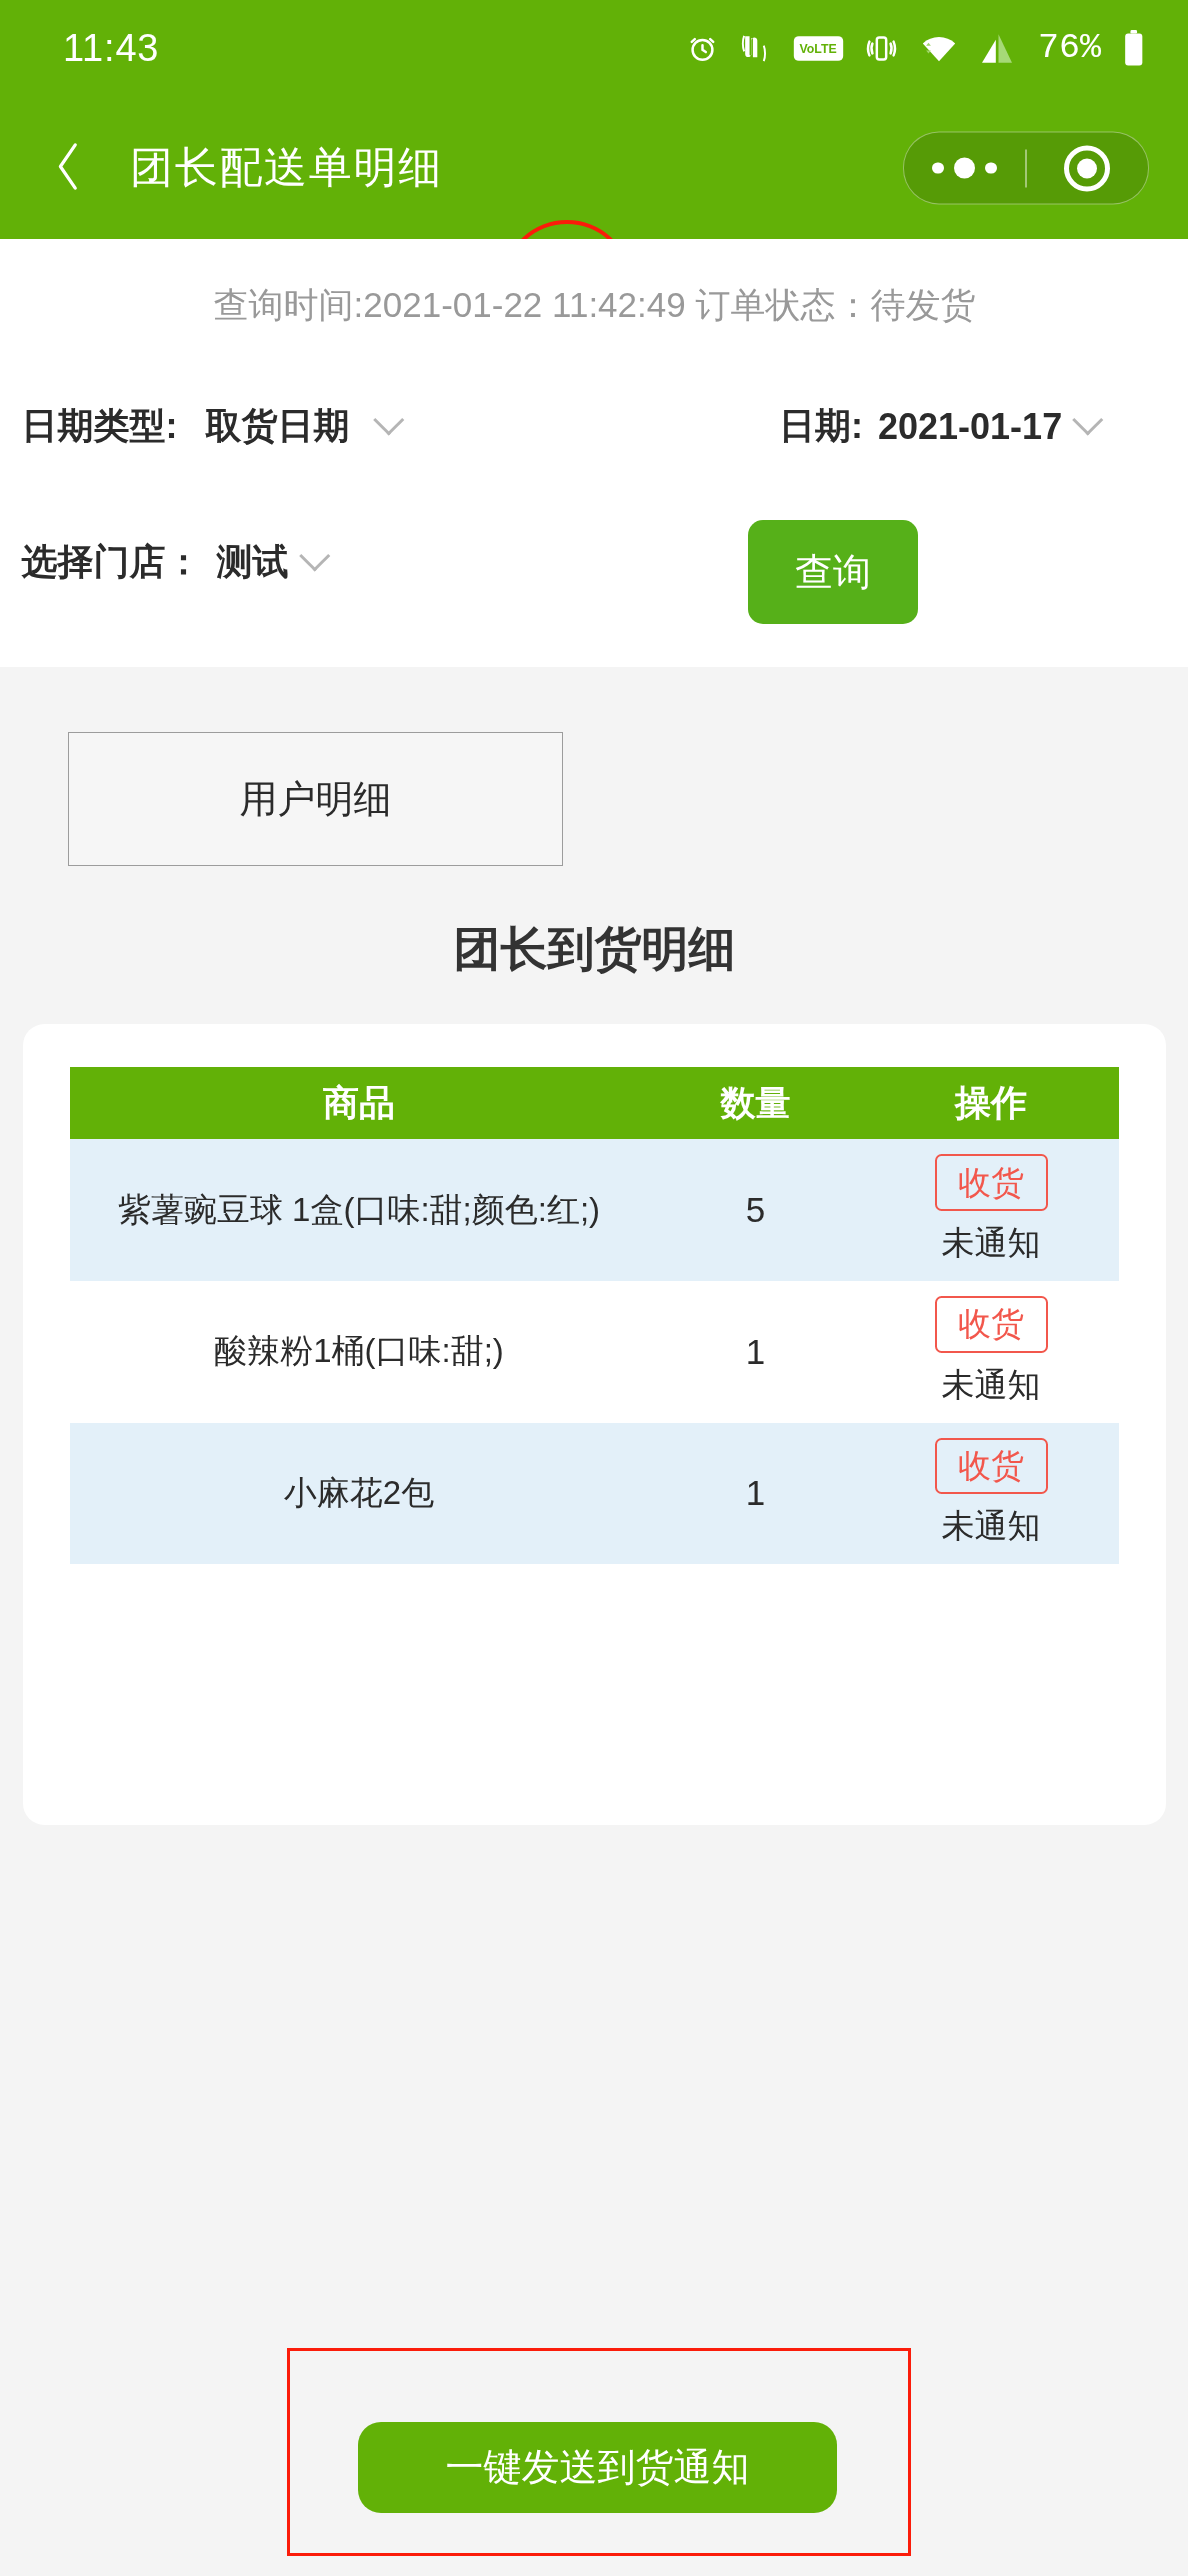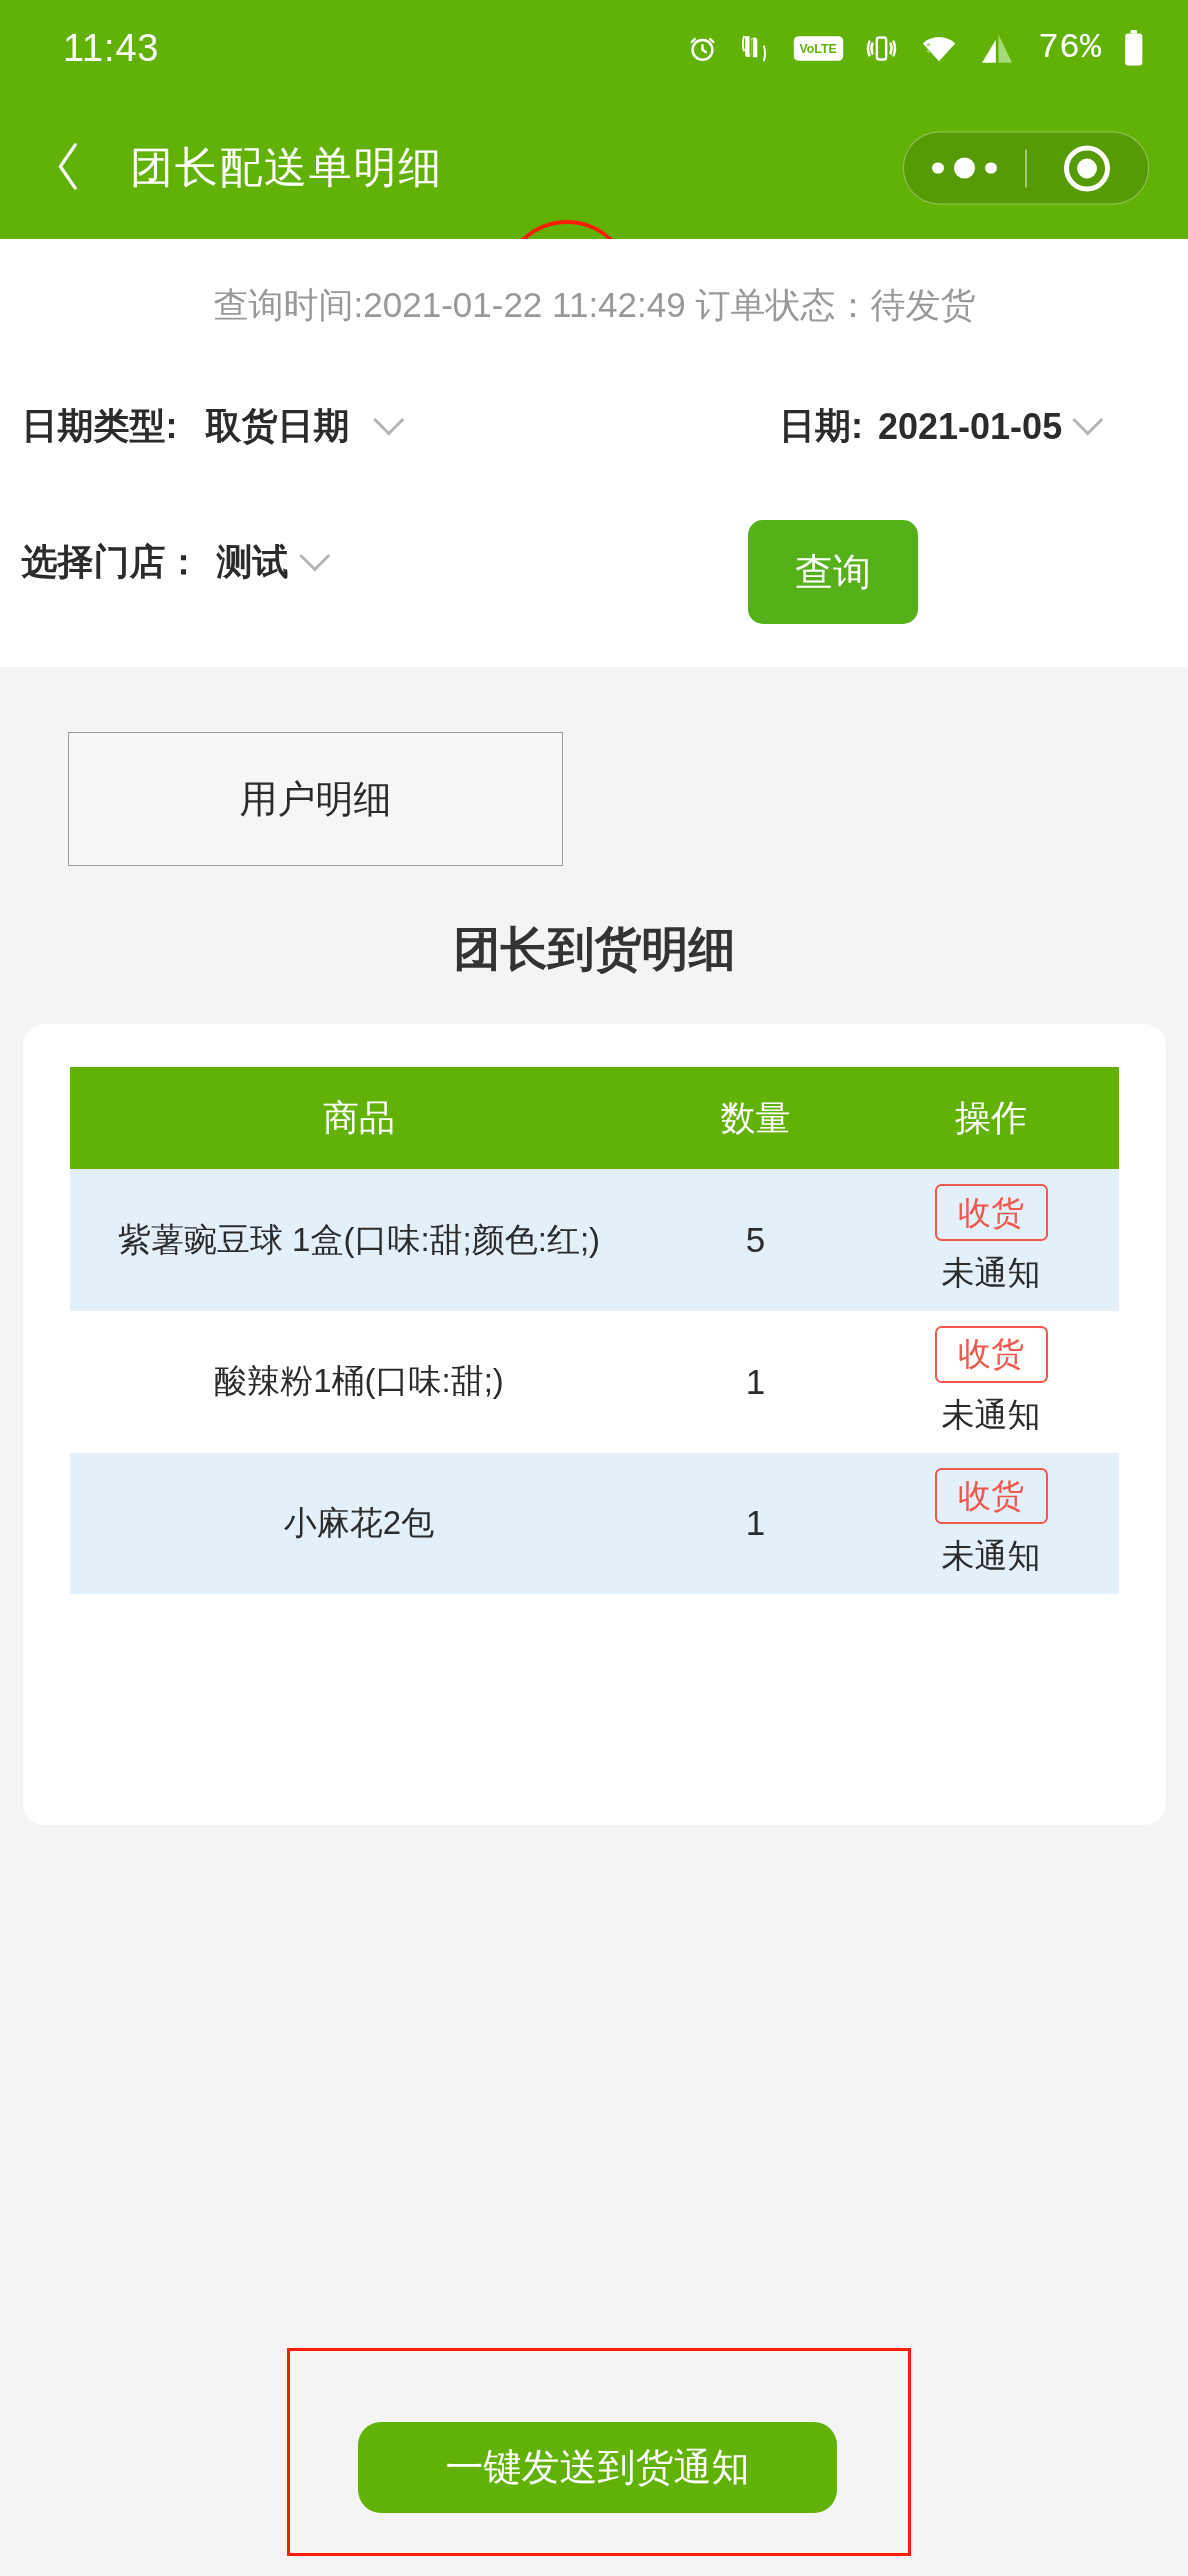"2021-01-05" span.val { text: 2021-01-05 -> 2021-01-17 }
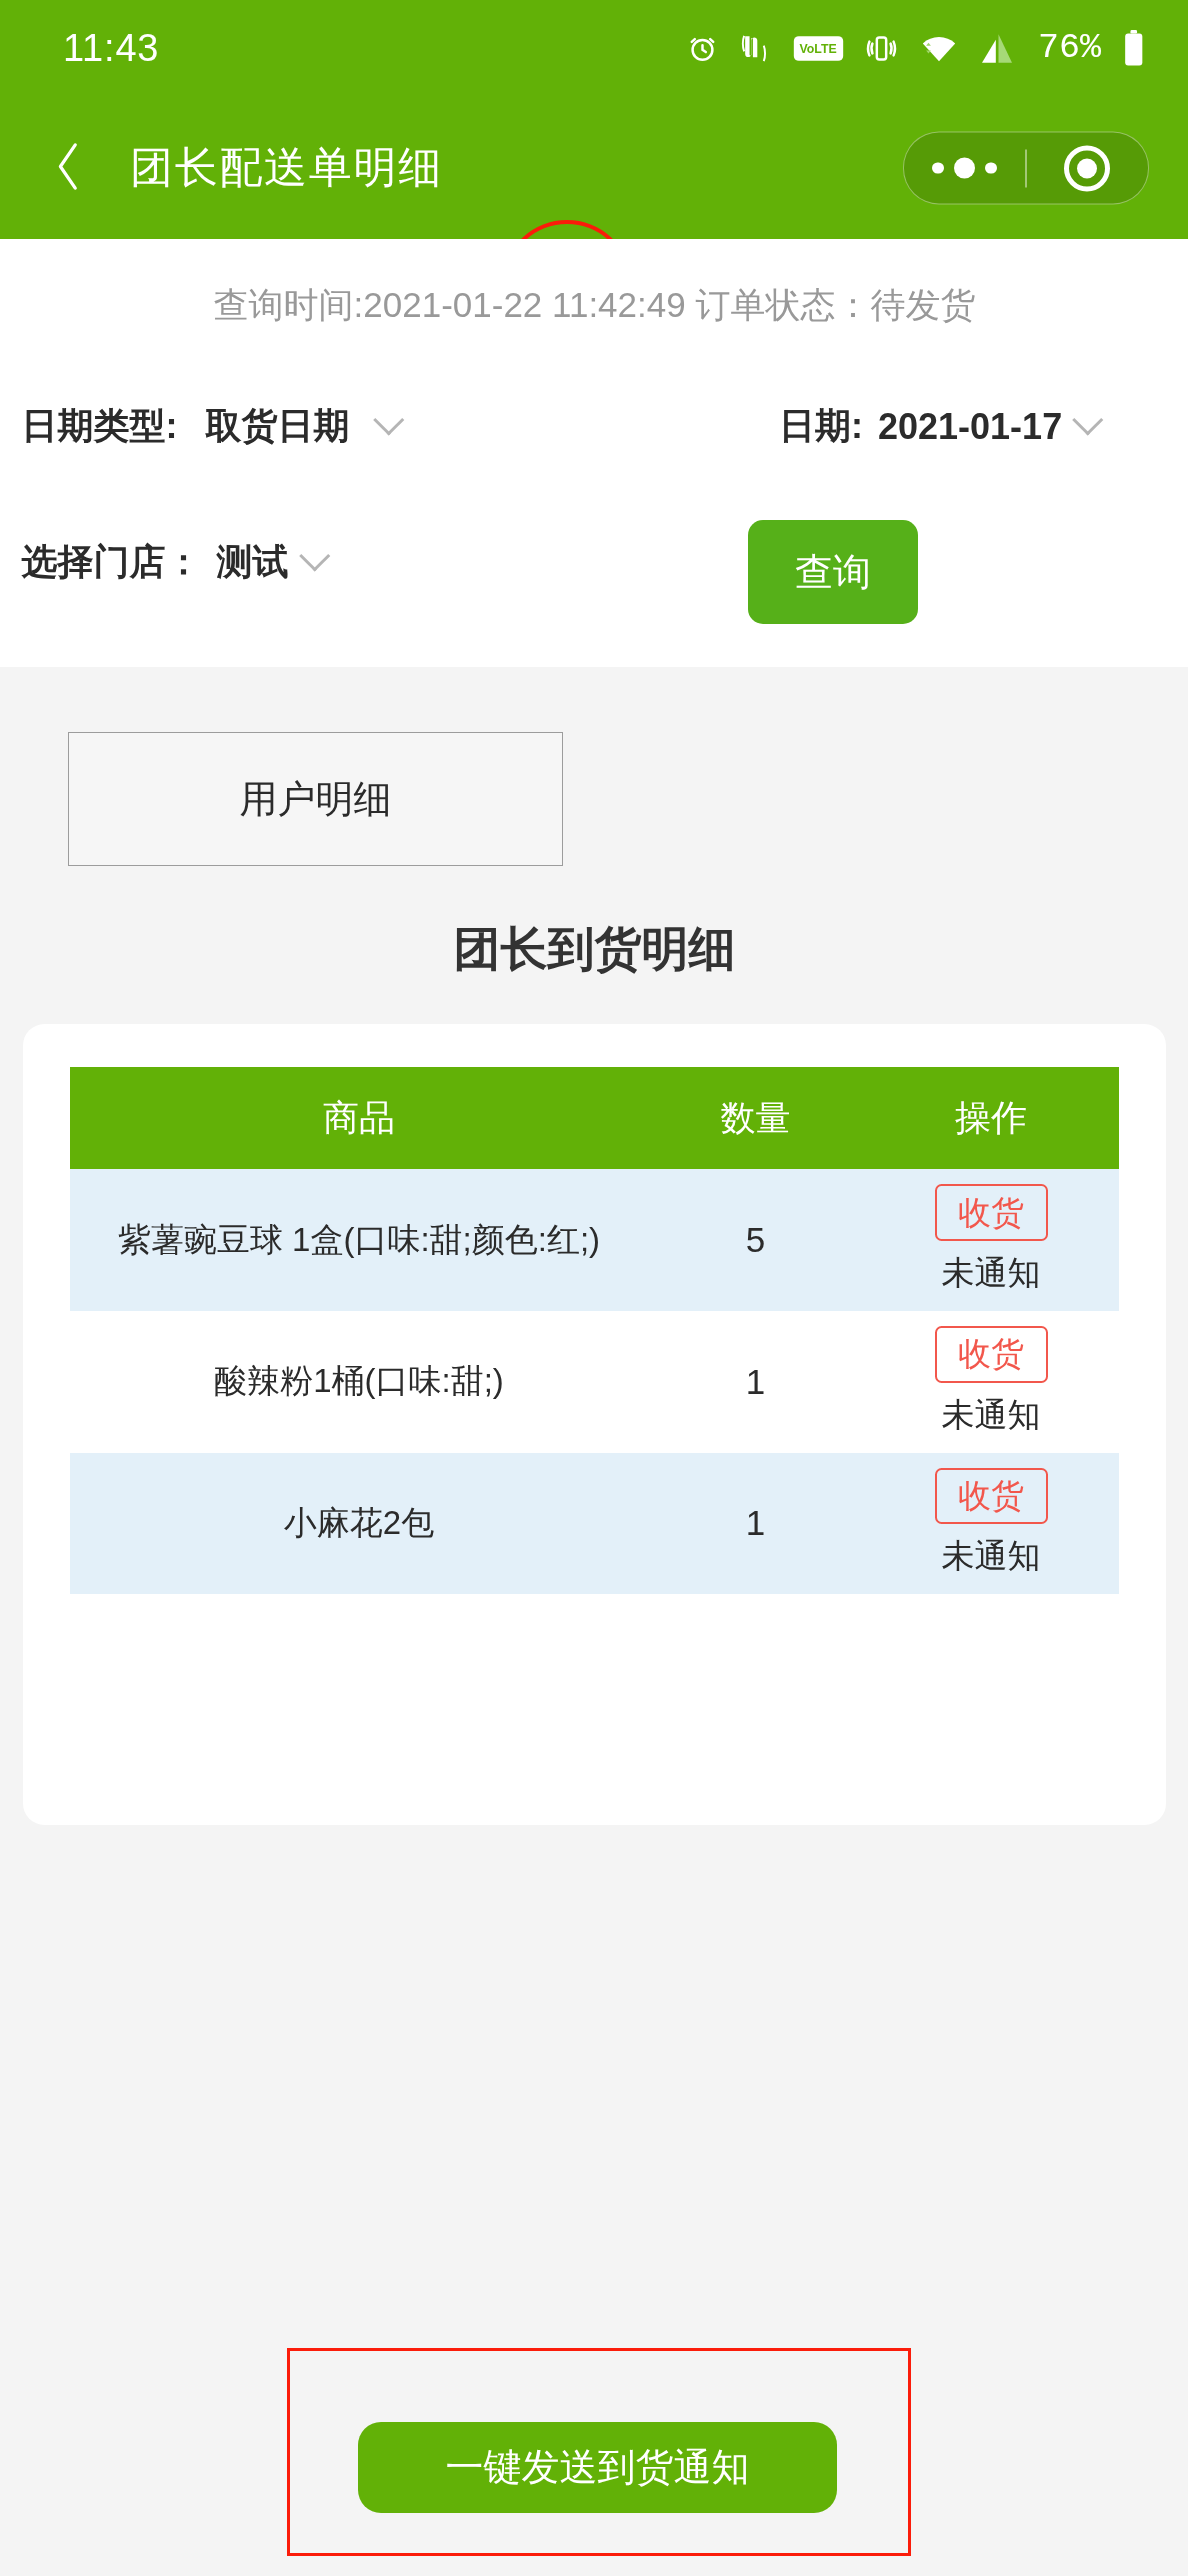"商品" .tbl-head { font-weight: none -> bold; height: 102px -> 72px }
